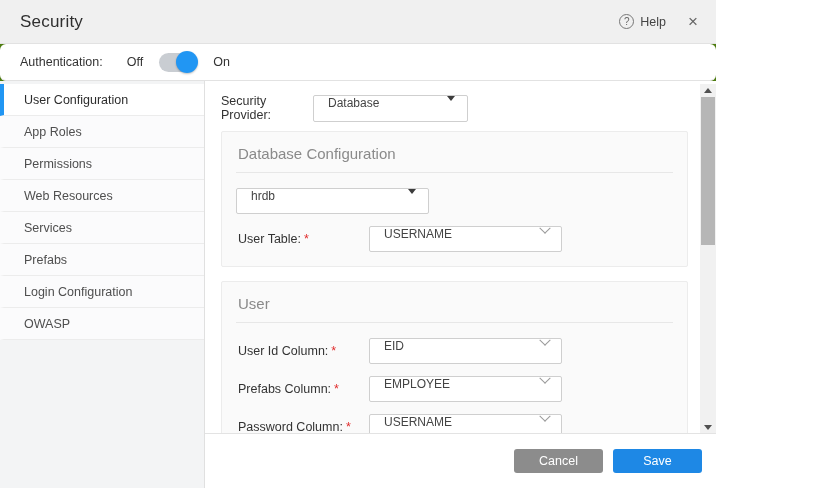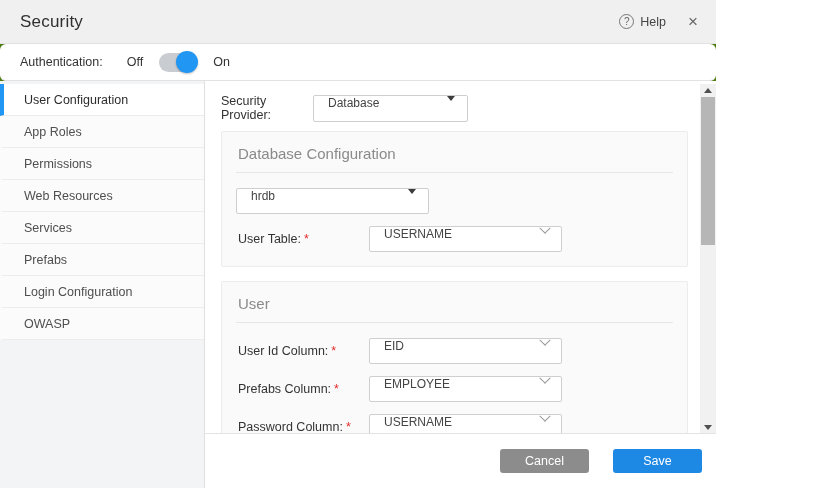"Cancel" .btn { margin-left: 14px -> none }
